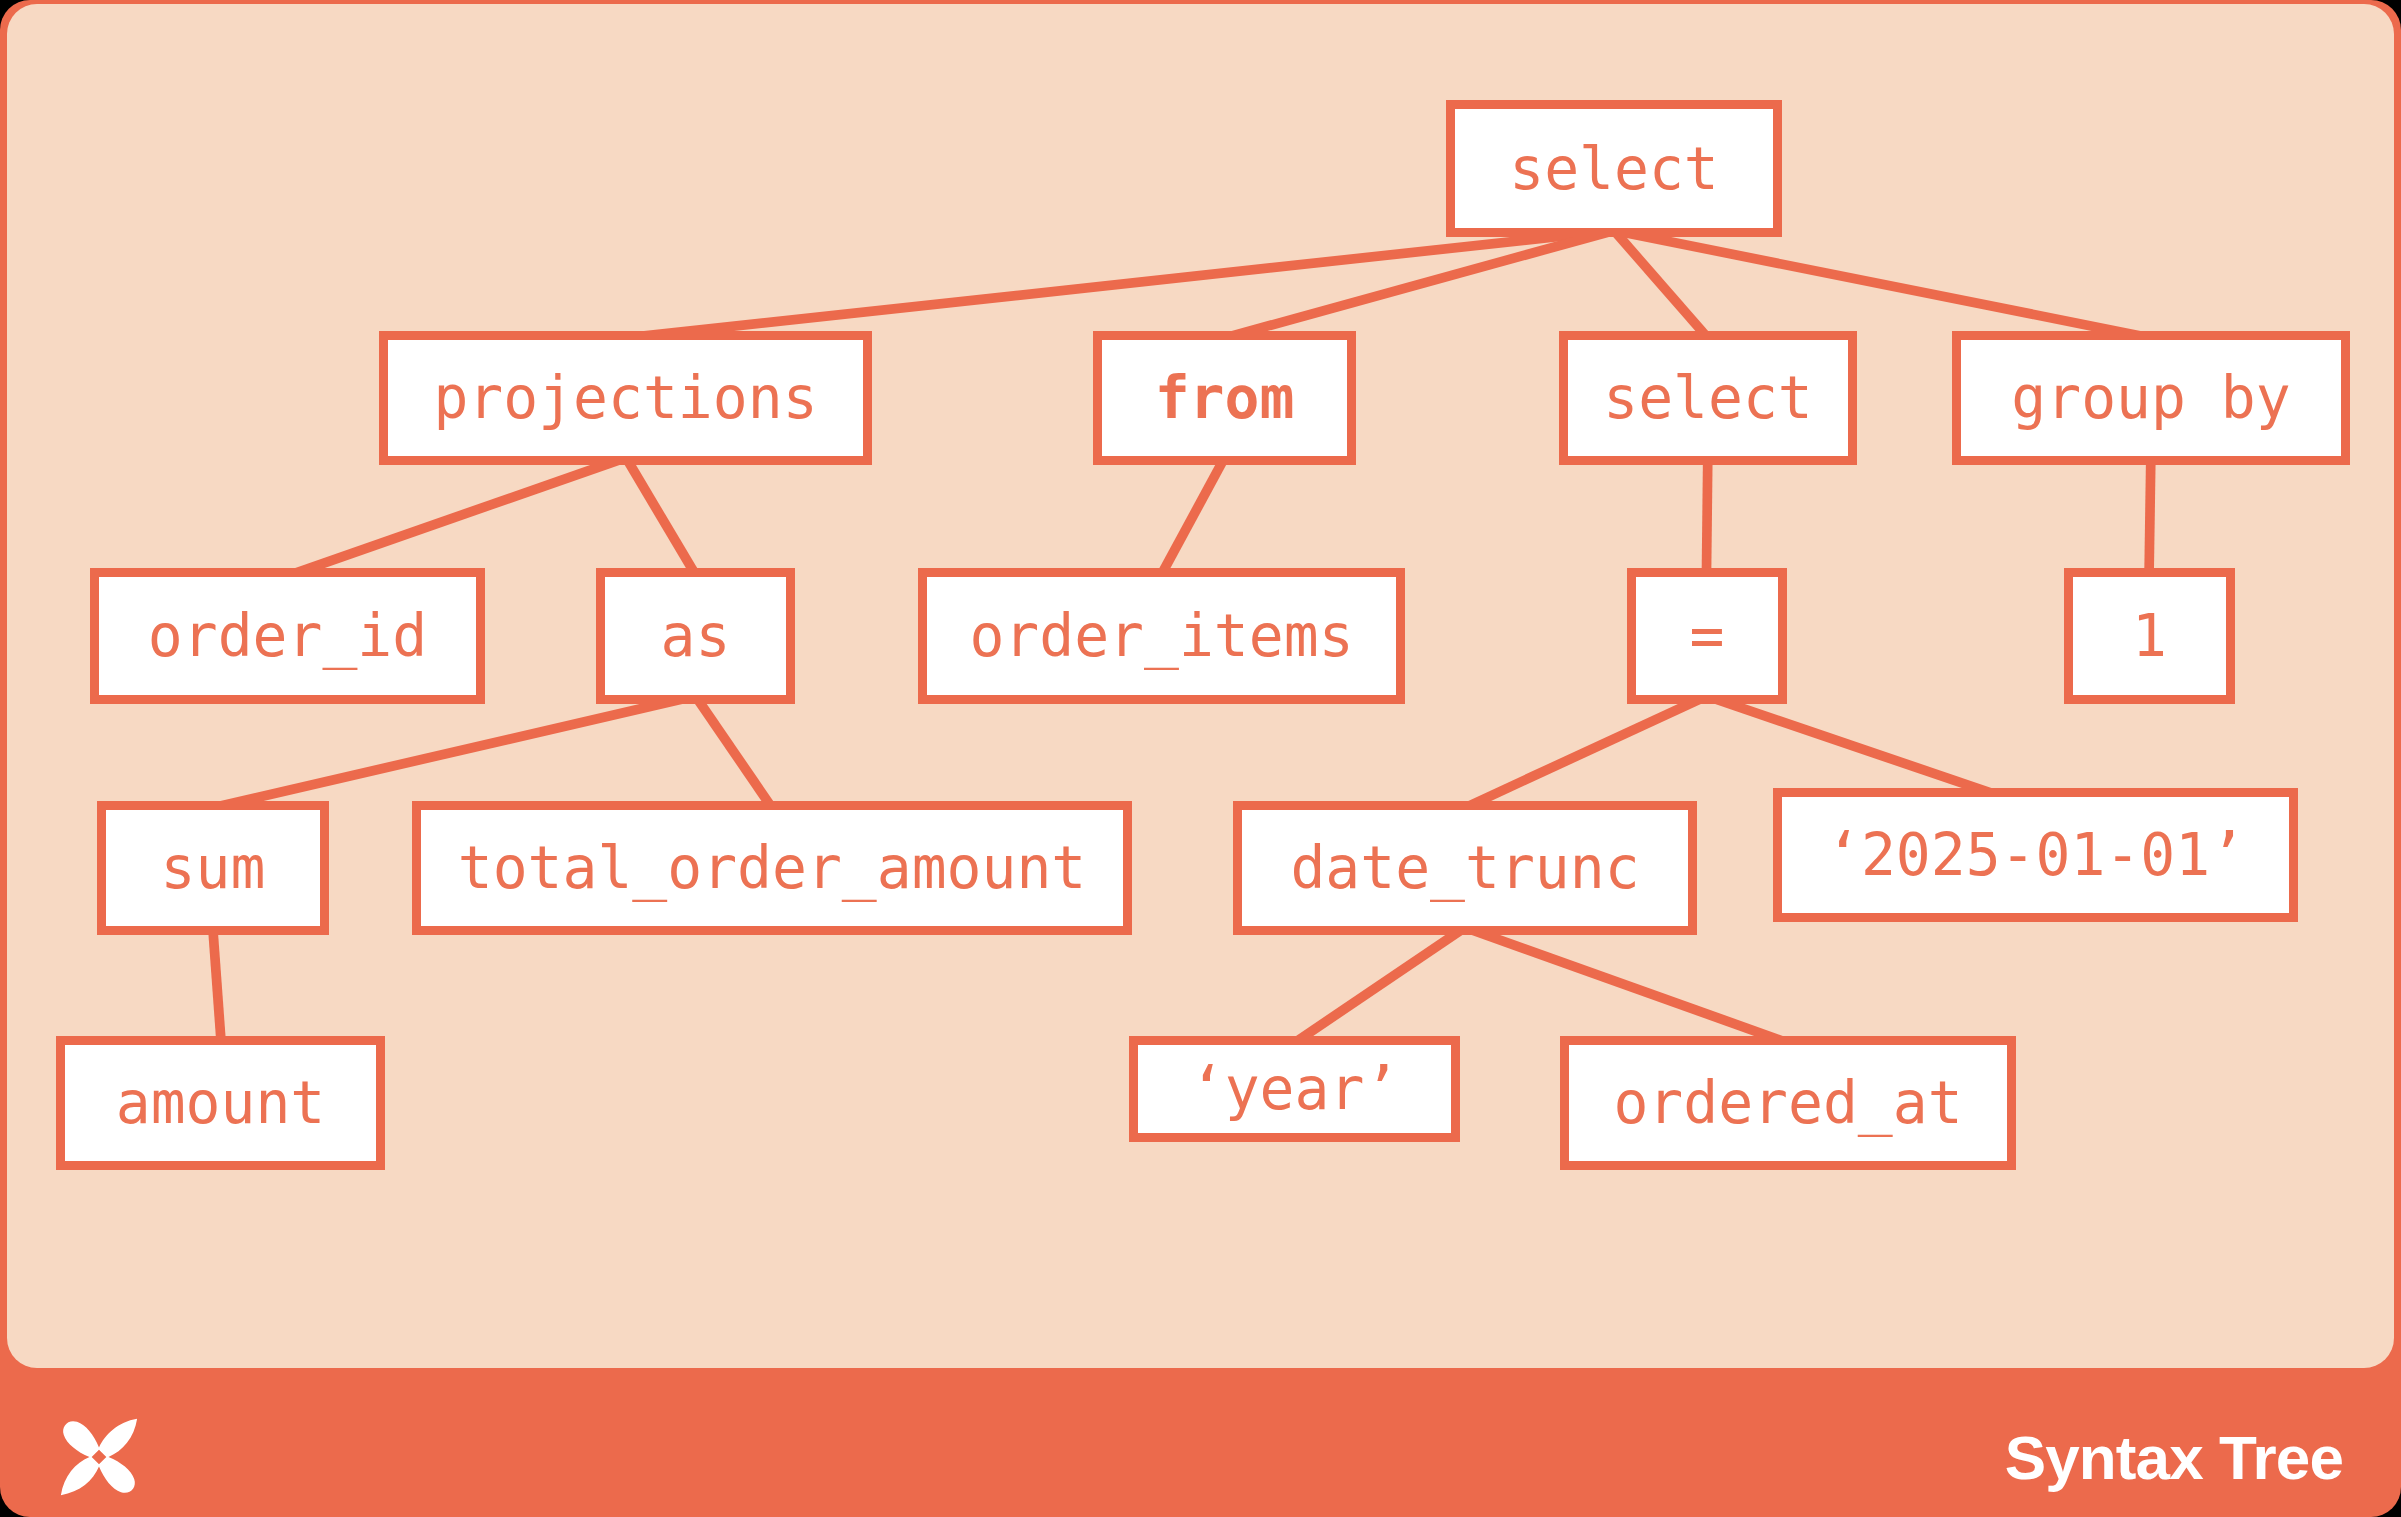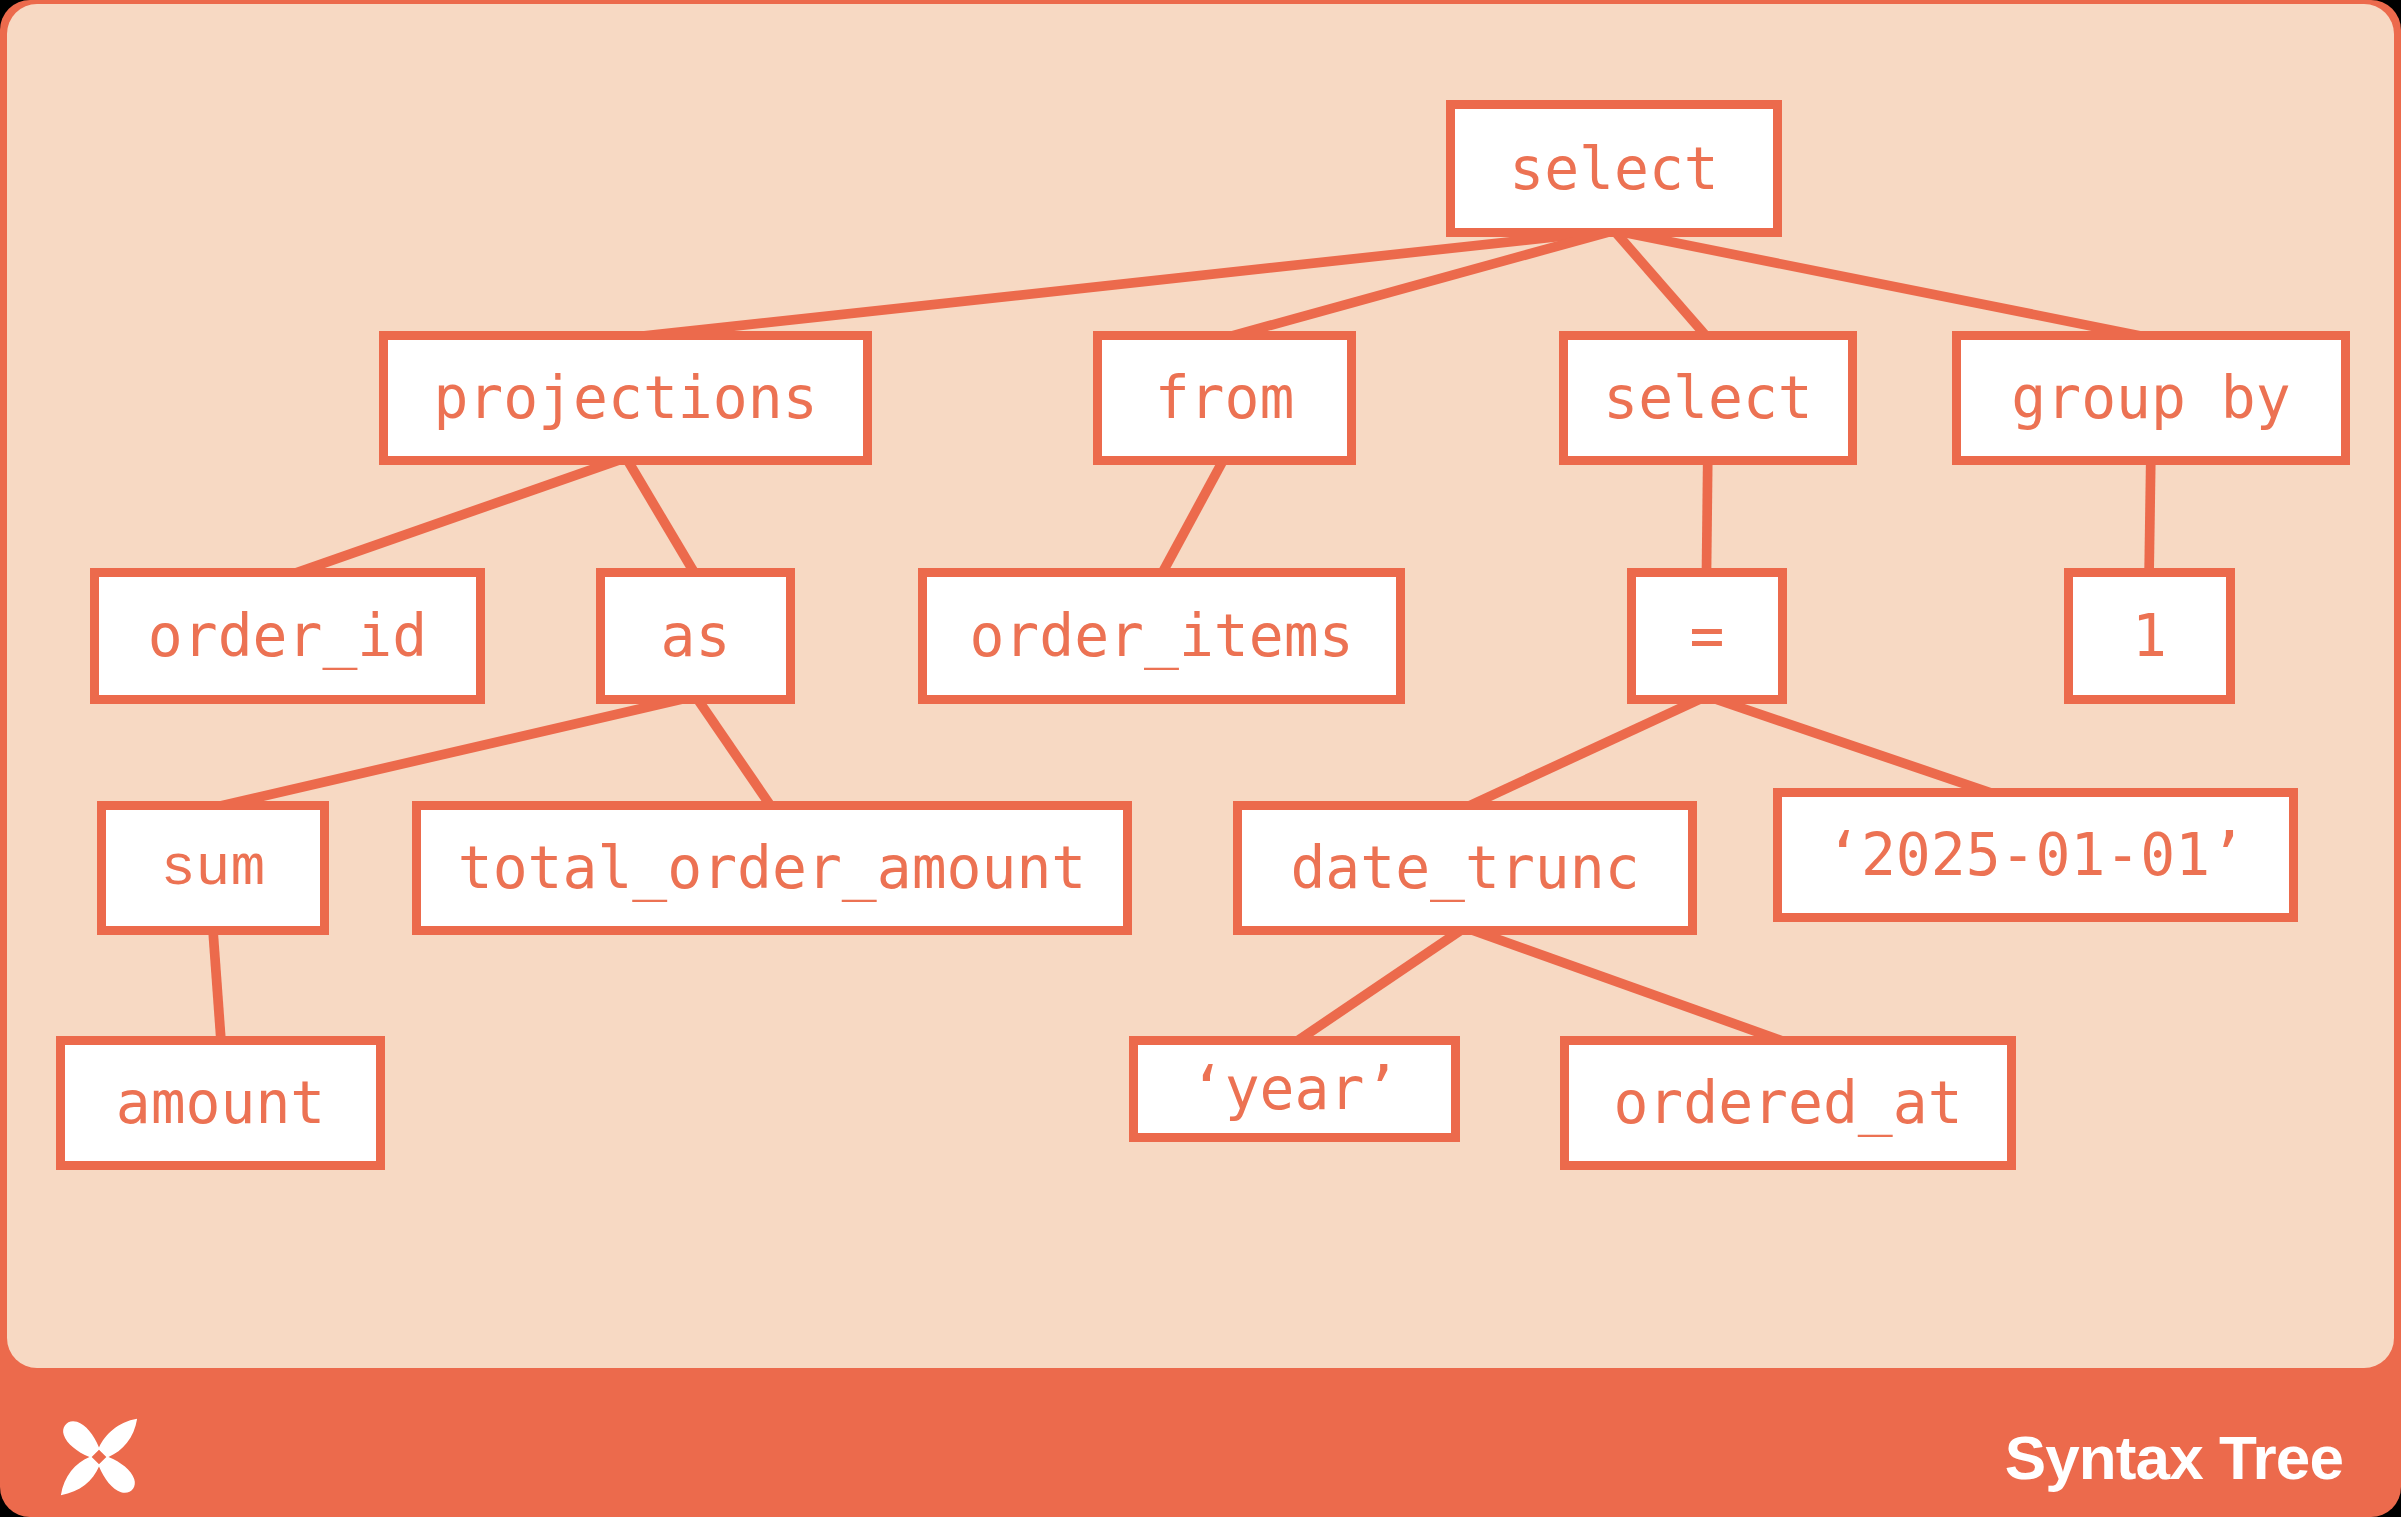"from" div.node { font-weight: none -> bold }
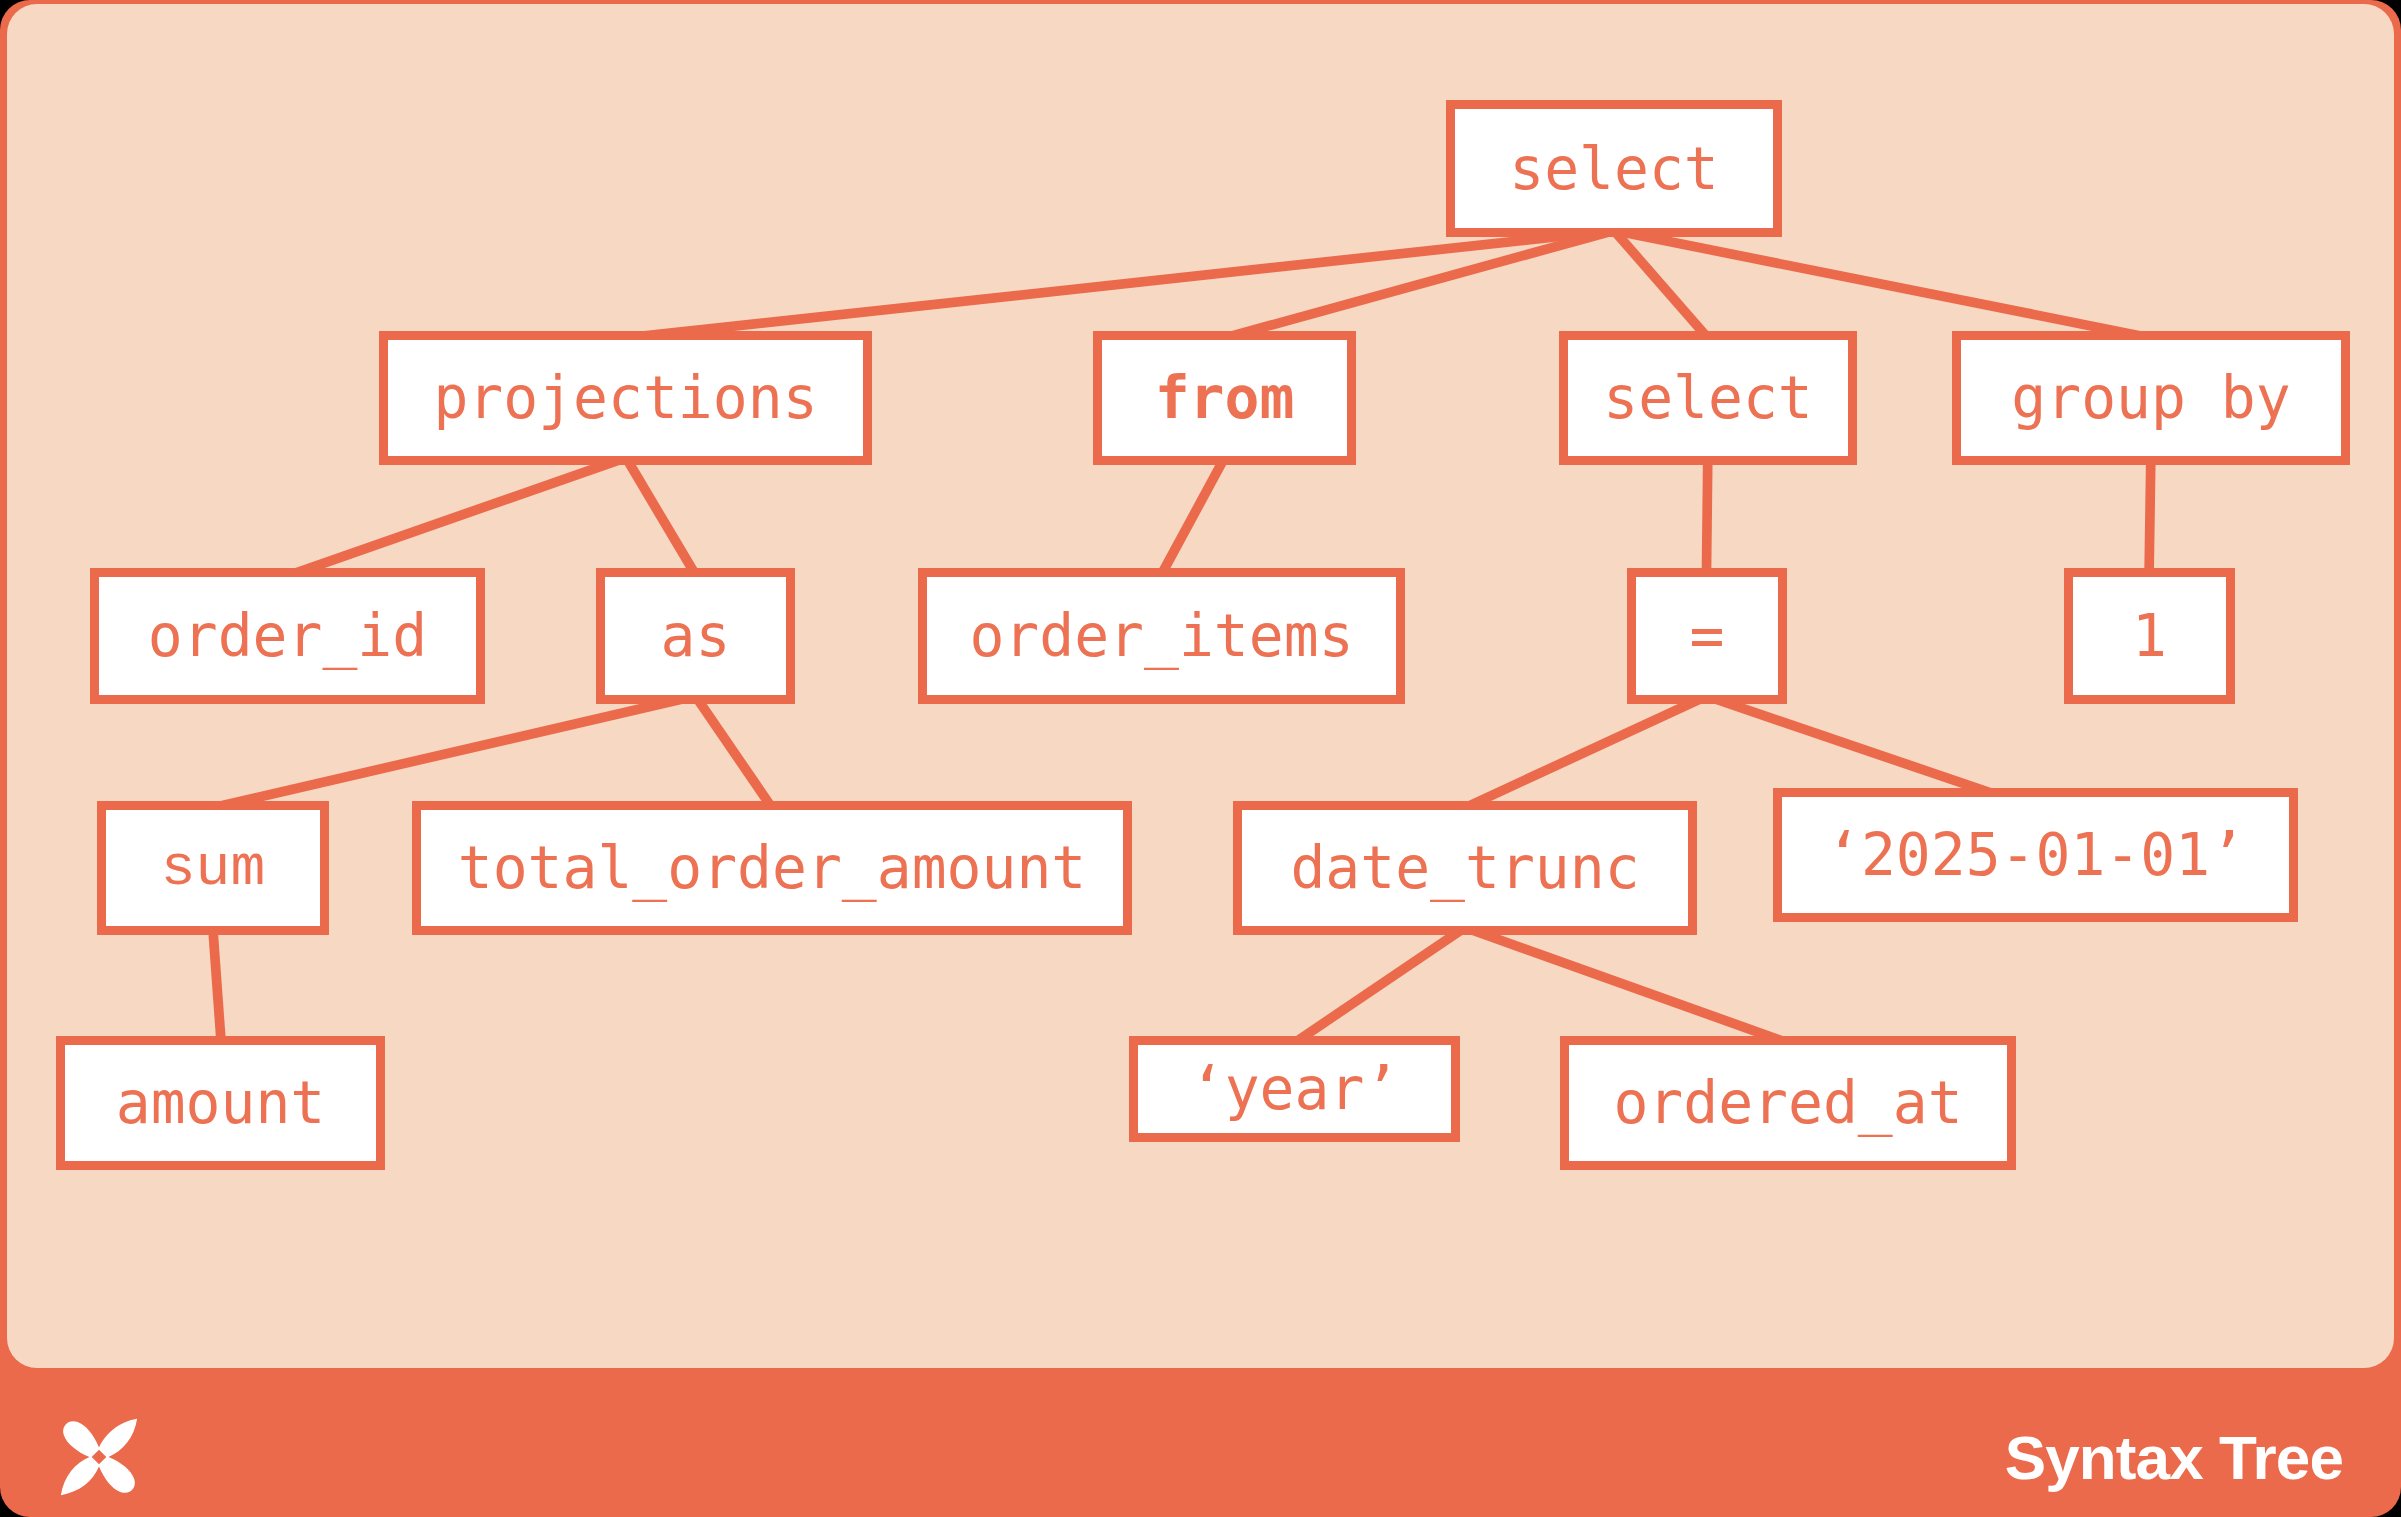"sum" div.node { font-family: Liberation Mono, monospace -> none }
